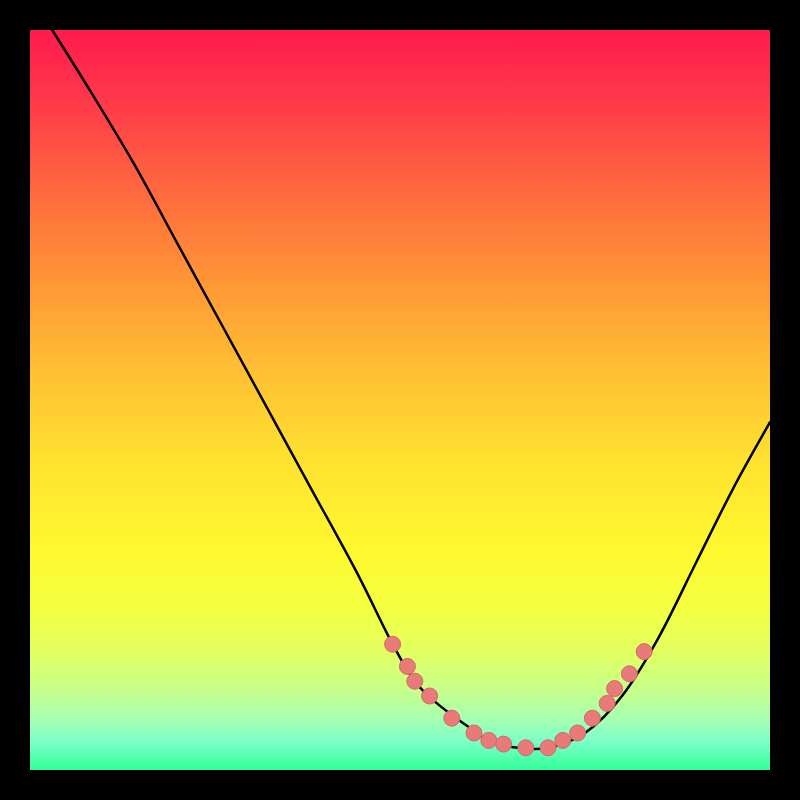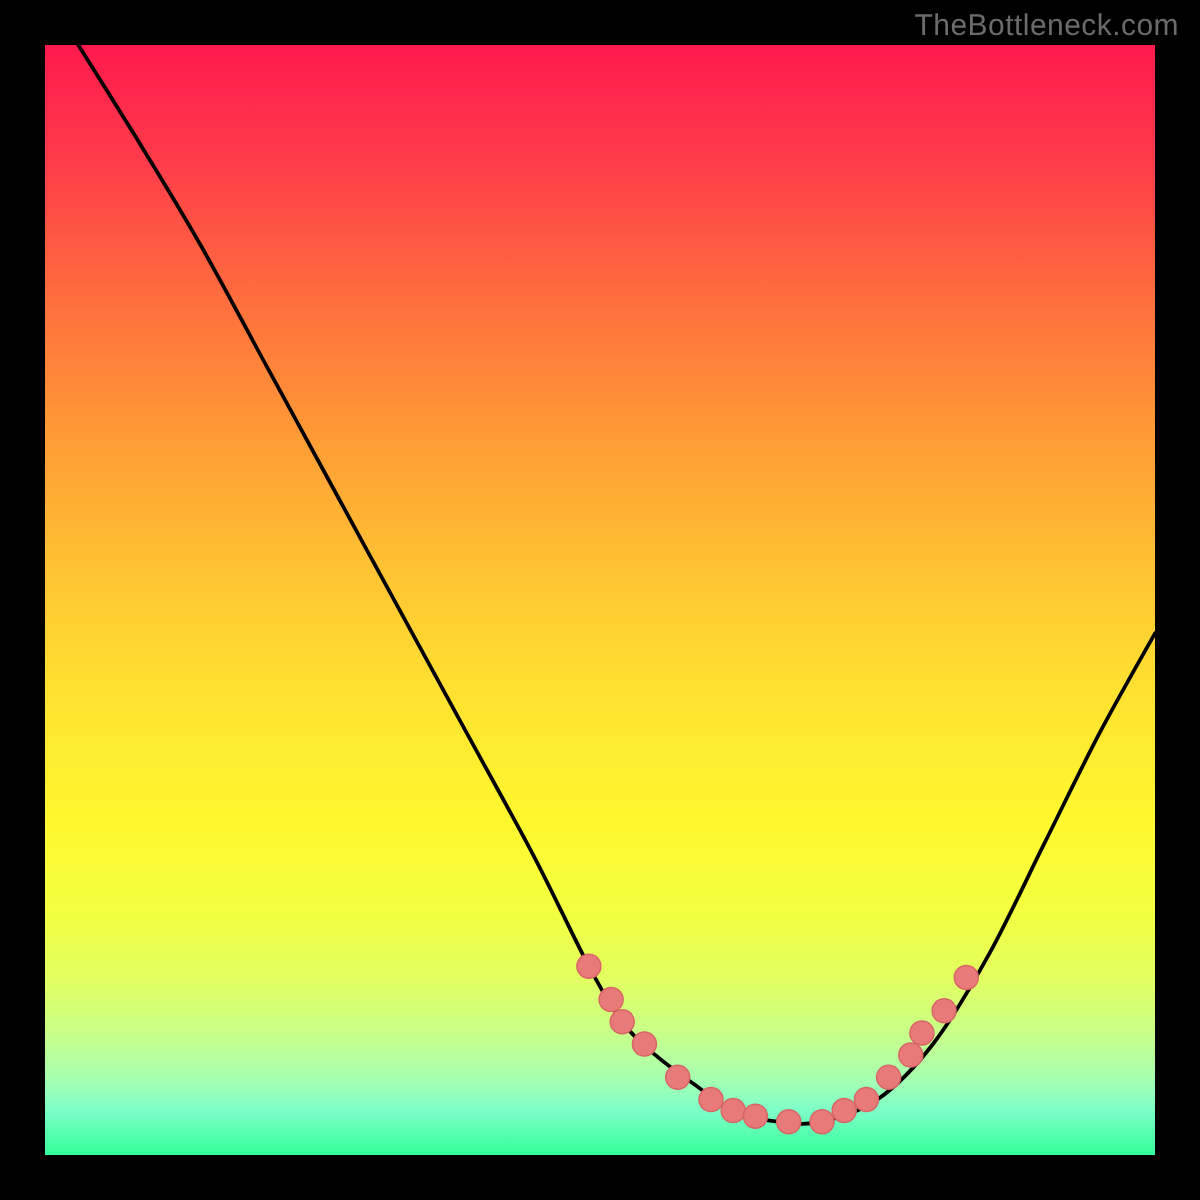"TheBottleneck.com" div.watermark { html: <div>TheBottleneck.com</div> -> none }
